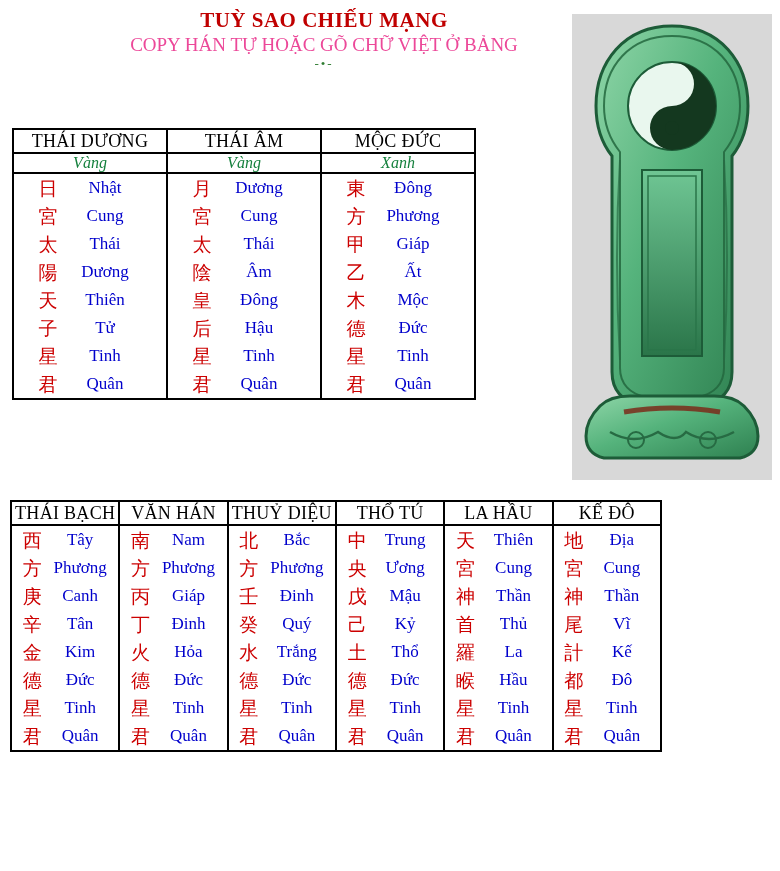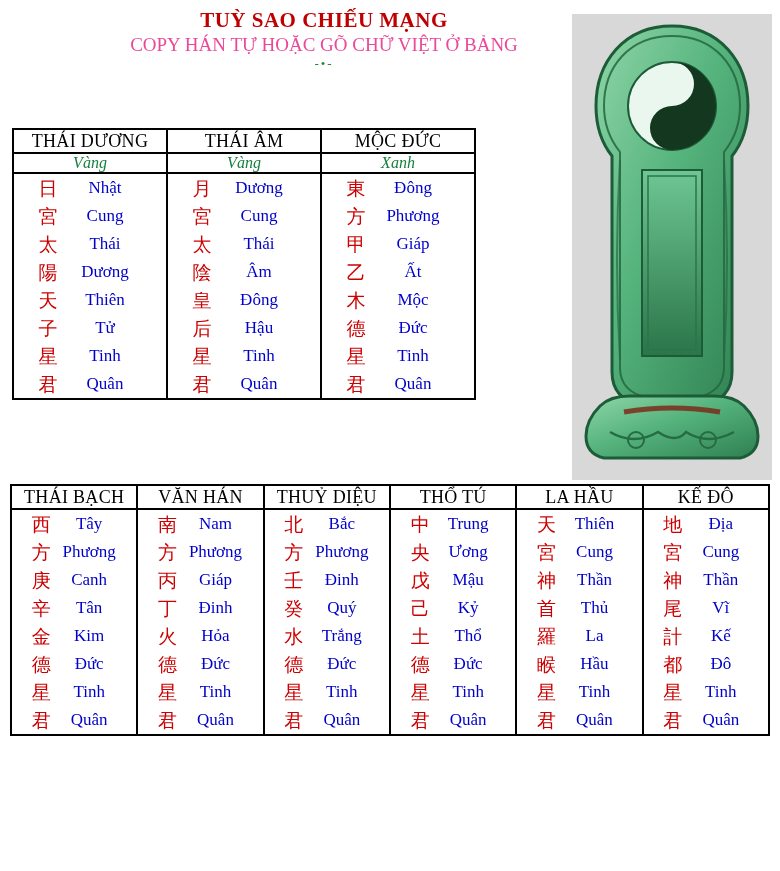"THÁI BẠCH" #table-bottom { top: 484px -> 500px; width: 760px -> 652px }
